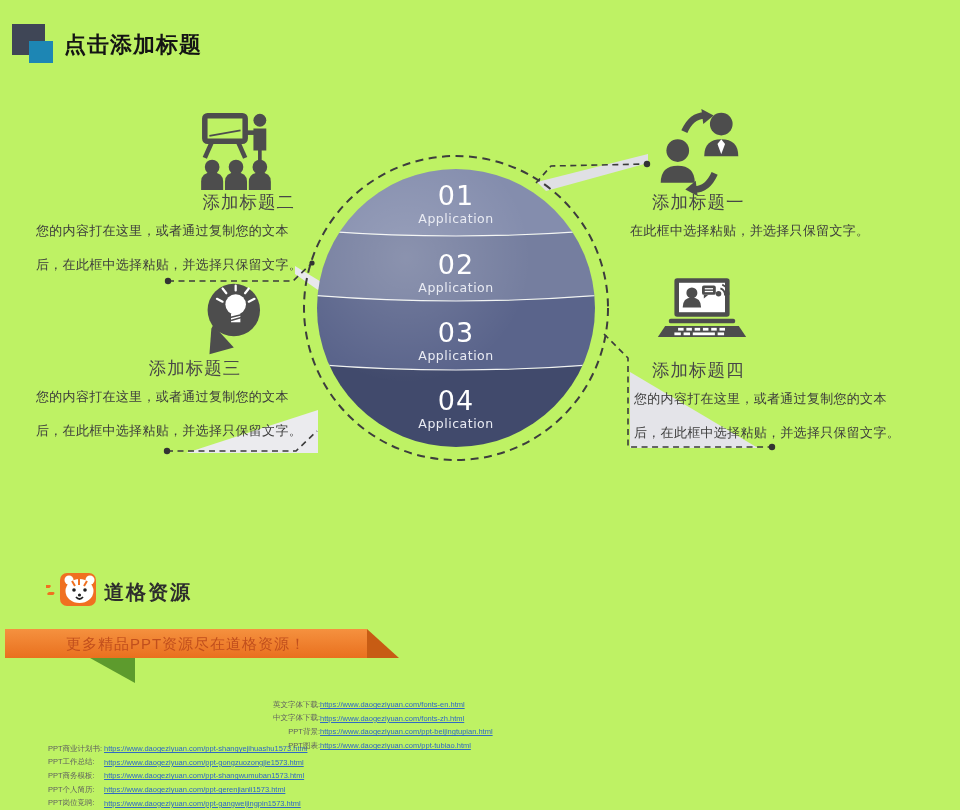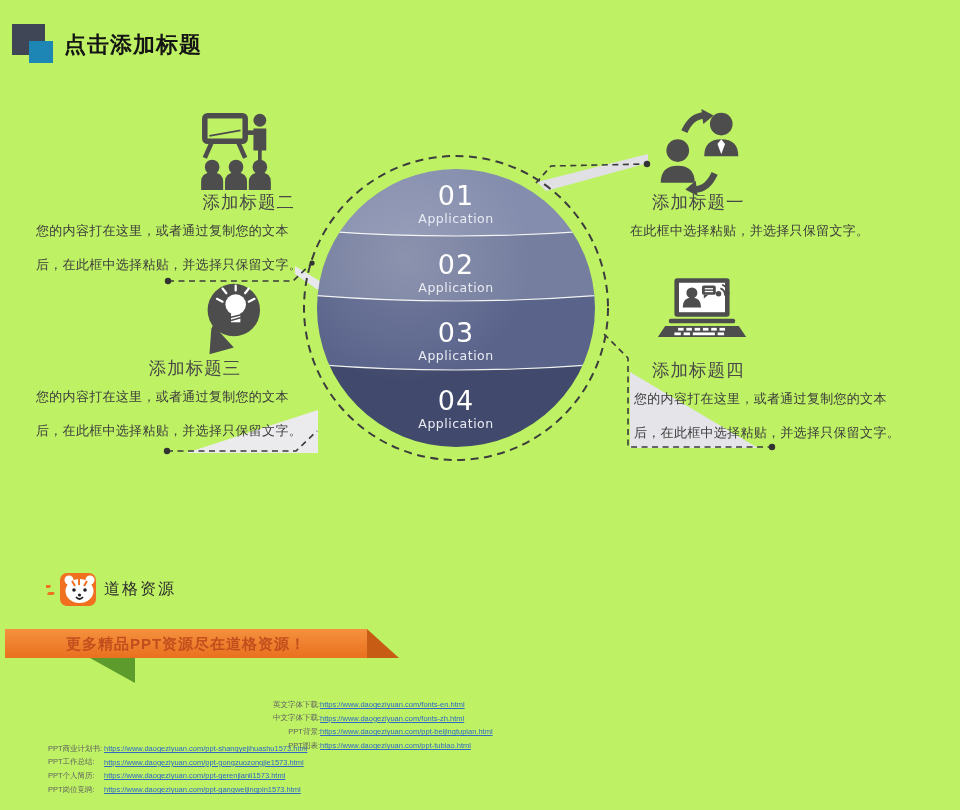"道格资源" .brand-text { font-size: 16px -> 20px; font-weight: 400 -> 700 }
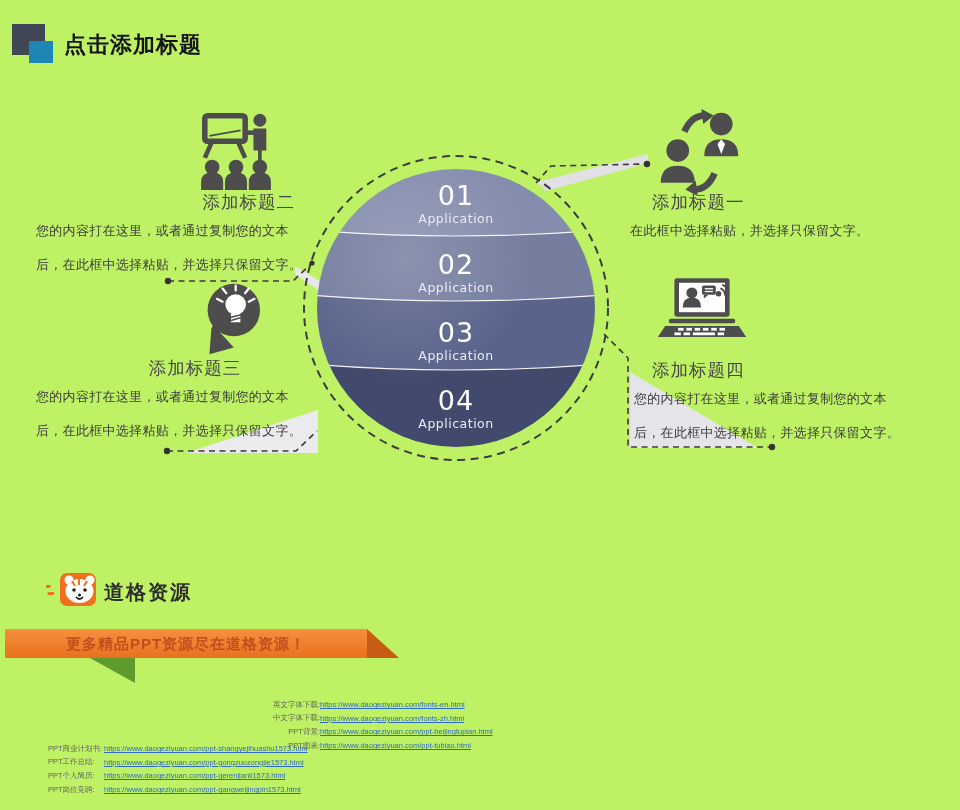"更多精品PPT资源尽在道格资源！" .banner-orange { font-weight: 700 -> 400 }
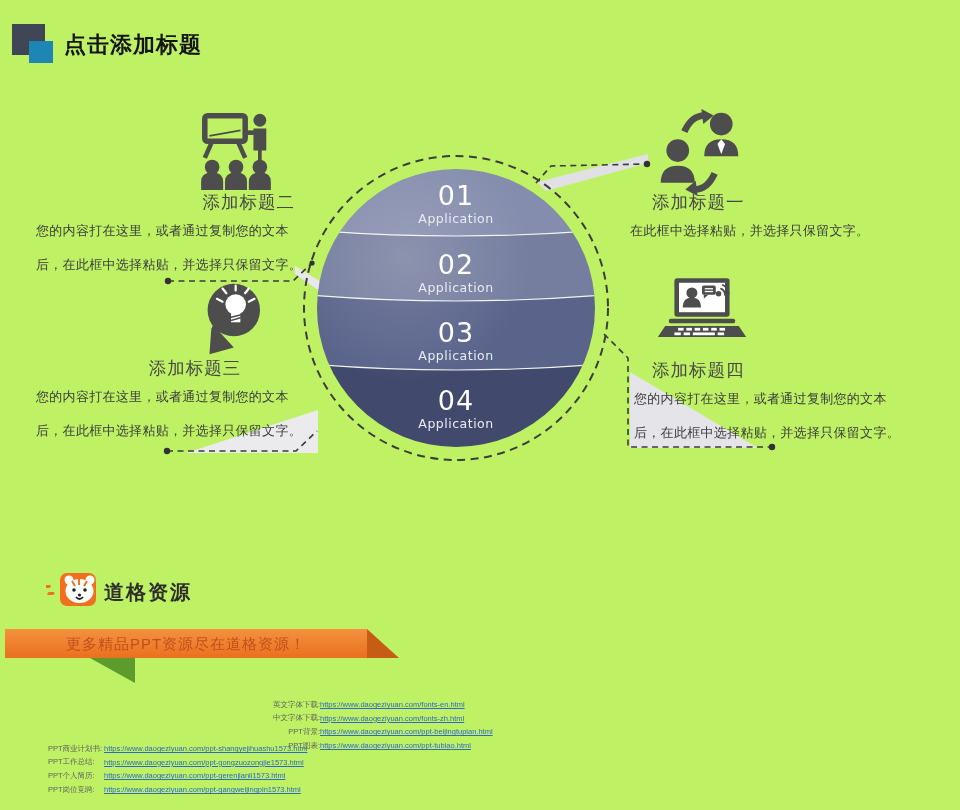"PPT商务模板:" div.row { html: none -> <div> <span>PPT商务模板:</span> <span>https://www.daogeziyuan.com/ppt-shangwumuban1573.html</span> </div> }
